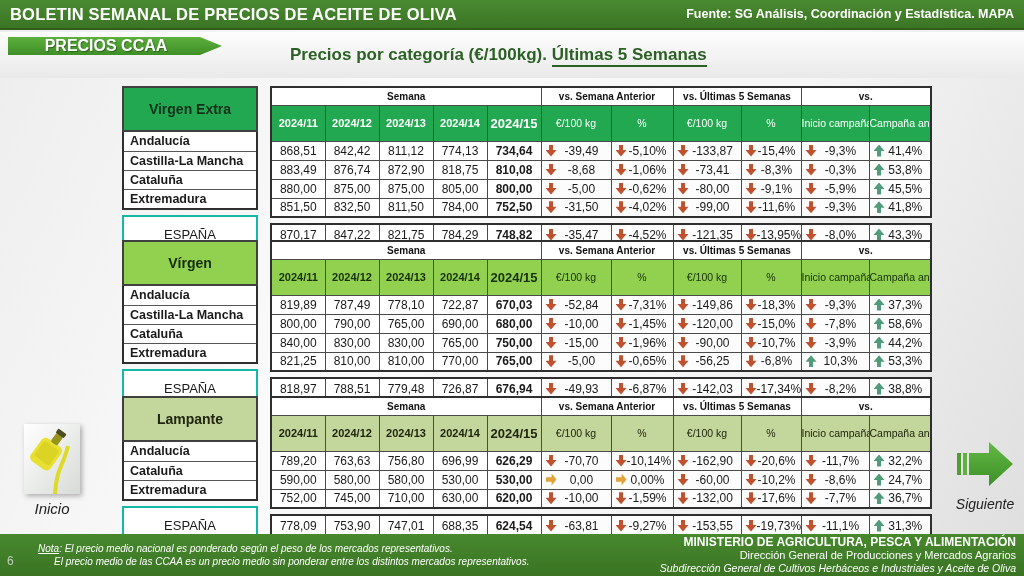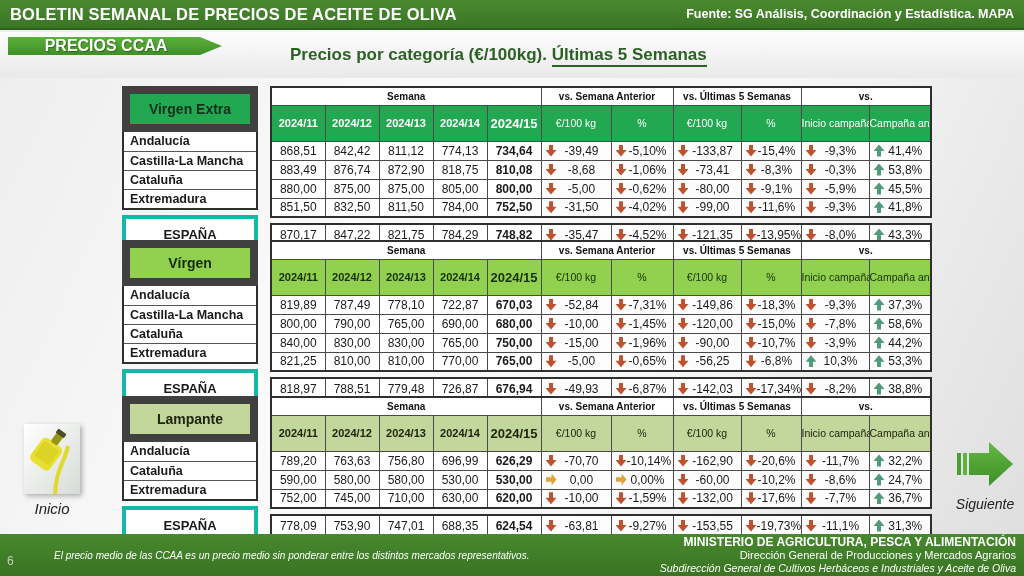"Virgen Extra" .cat { border: 8px solid #404040 -> 2px solid #404040 }
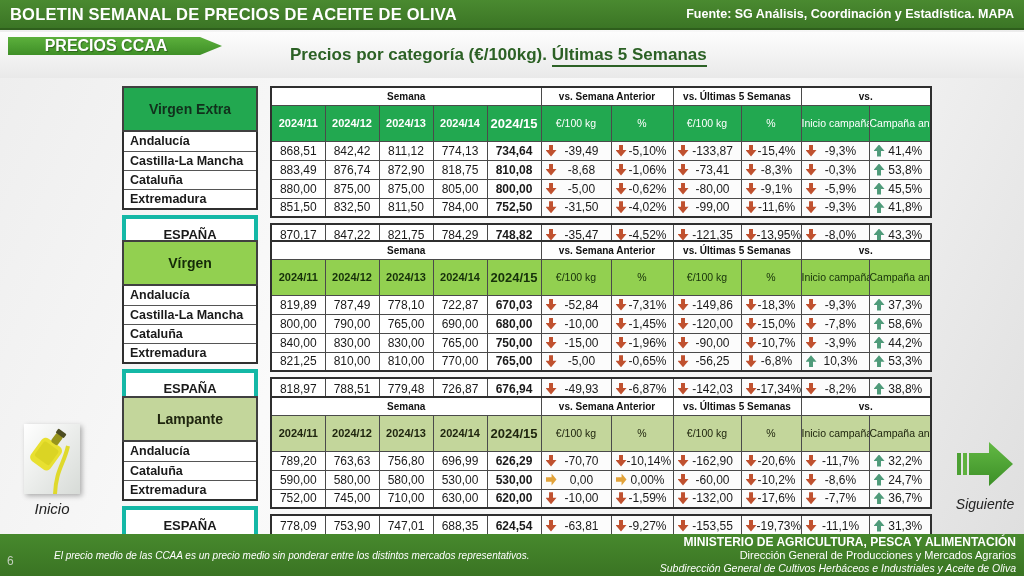"ESPAÑA" .espname { border: 4px solid #14b8a6 -> 2px solid #14b8a6; font-weight: bold -> normal }
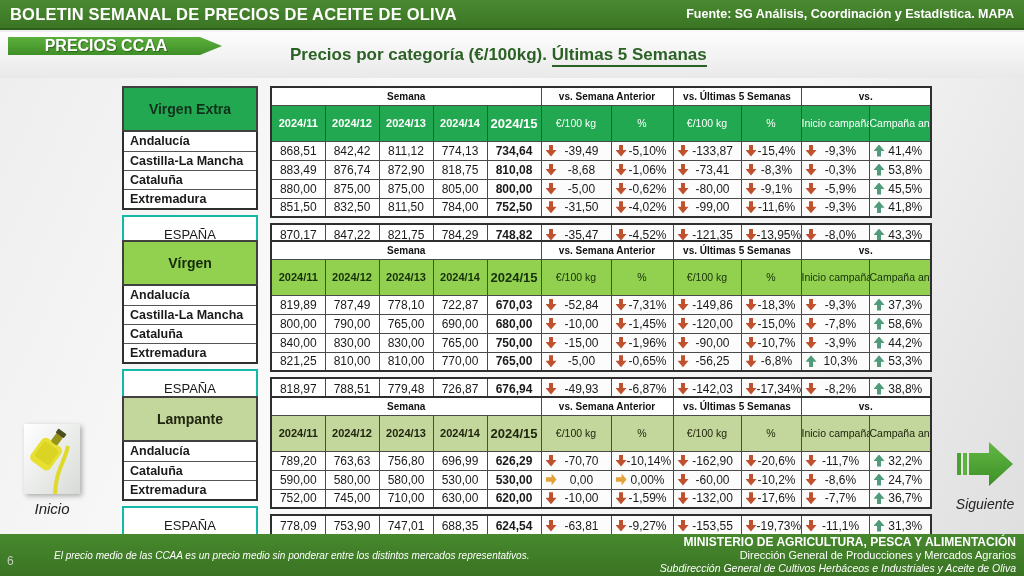"Nota: El precio medio nacional" div.l1 { html: none -> <div><span>Nota</span><span>: El precio medio nacional es ponderado según el peso de los mercados representativos.</span></div> }
